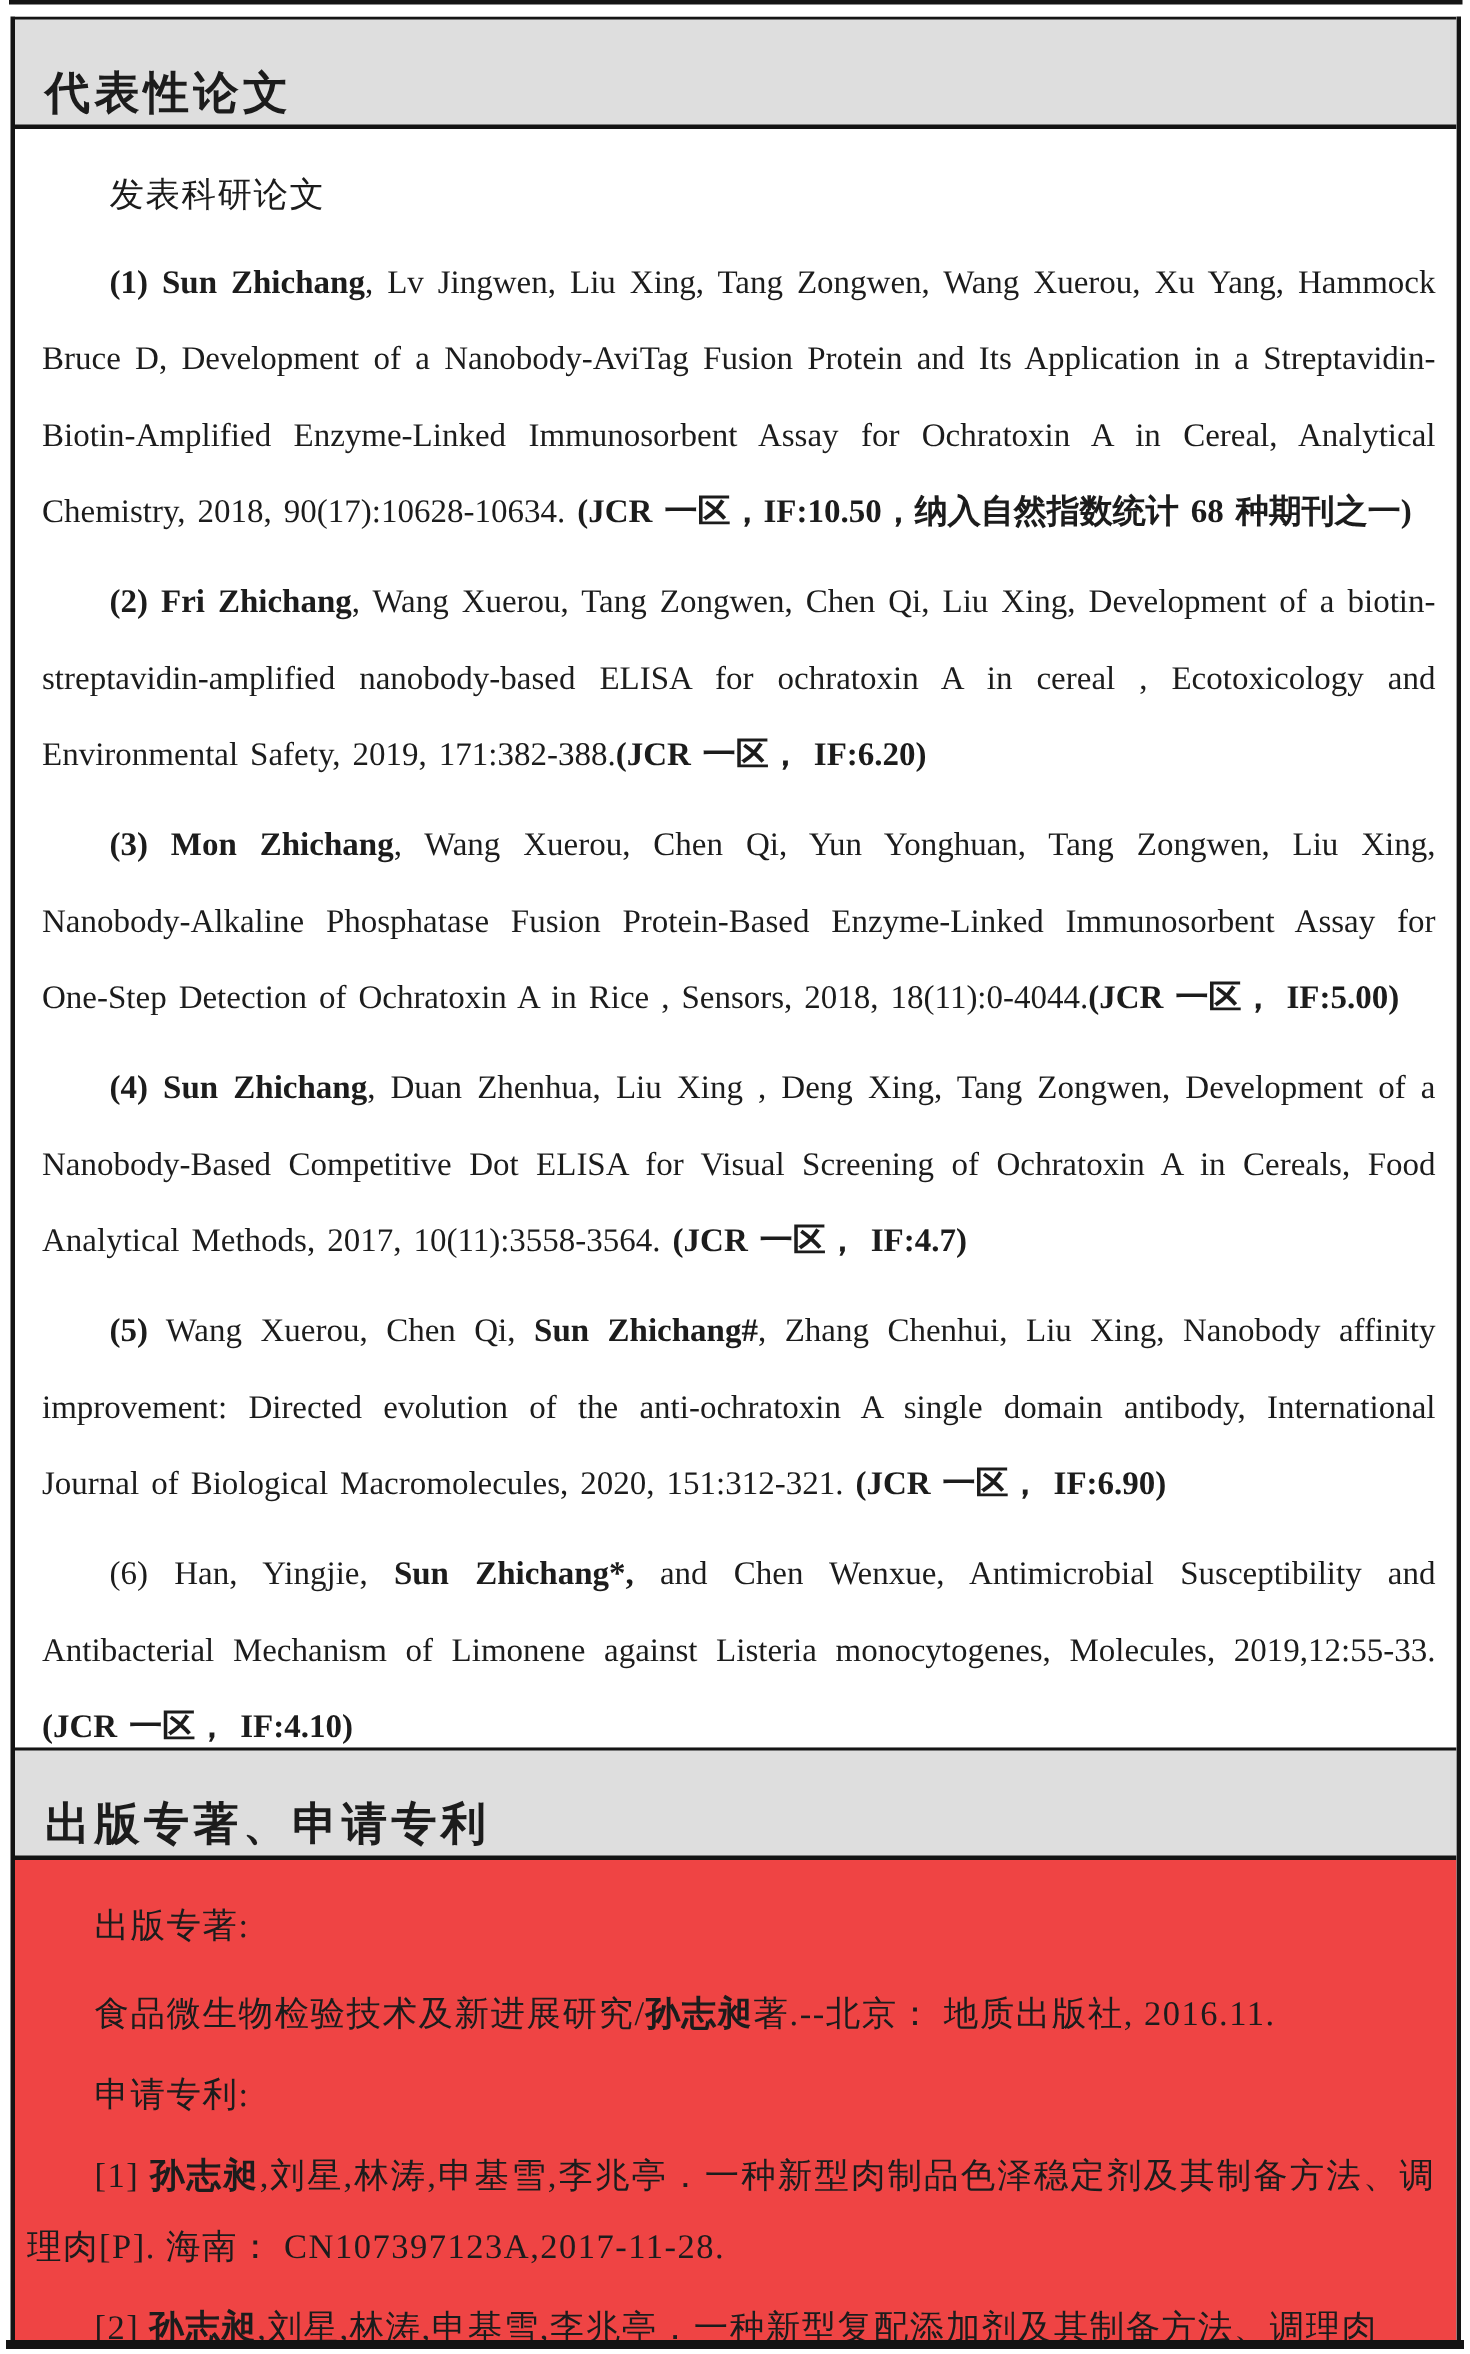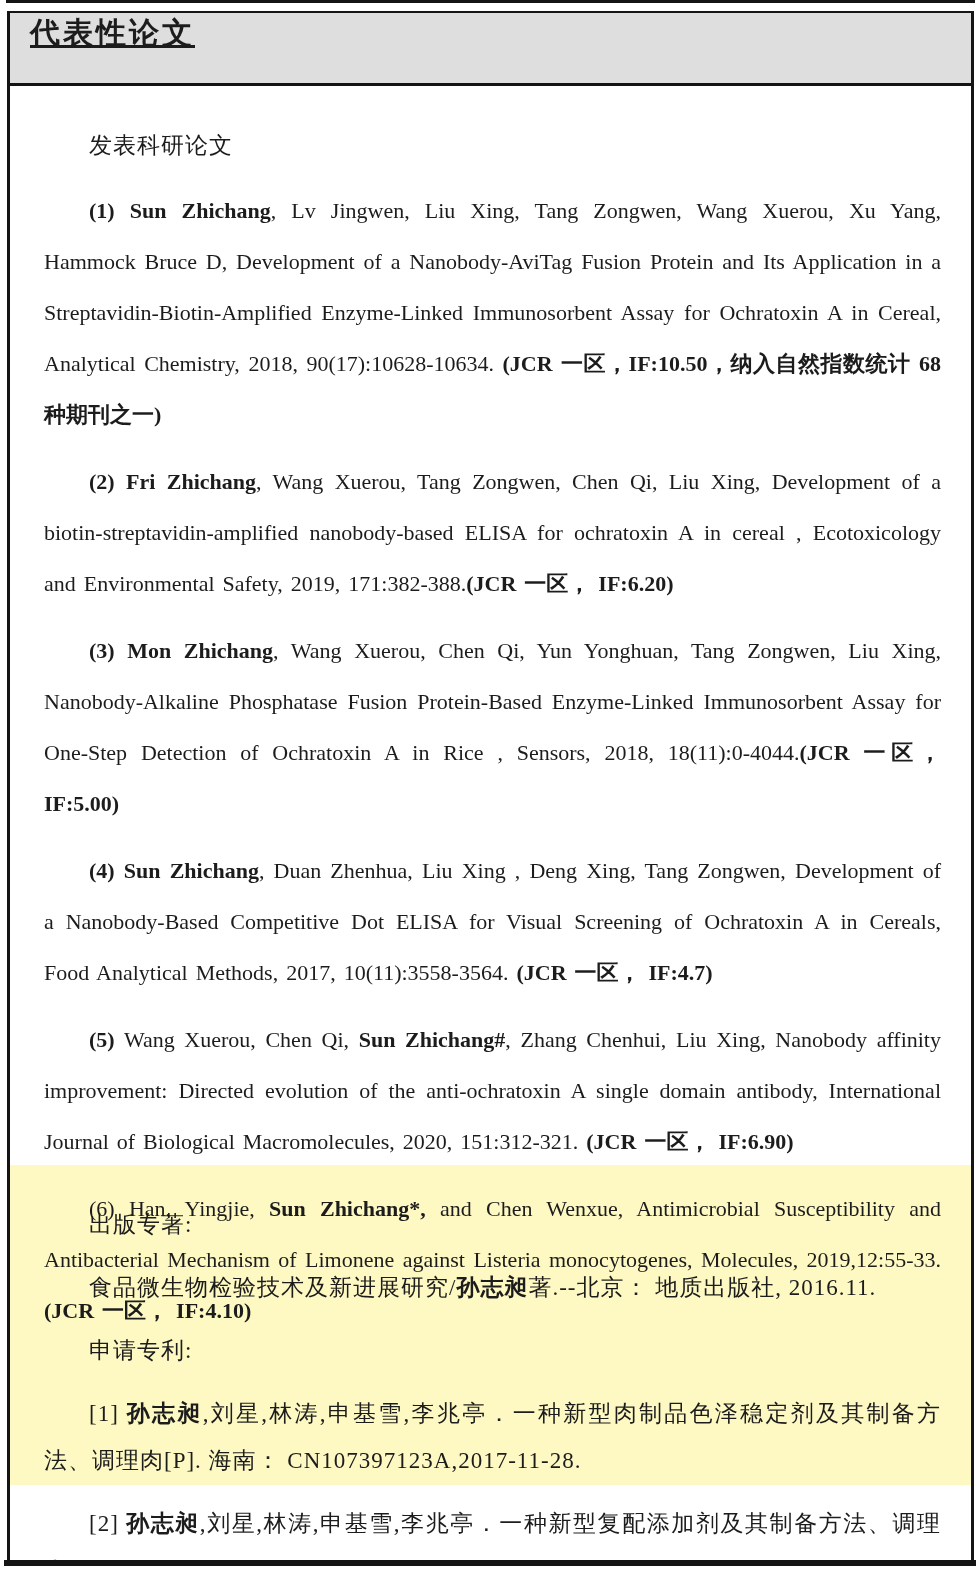"代表性论文" .sec-header { align-items: flex-start -> flex-end; text-decoration: underline -> none }
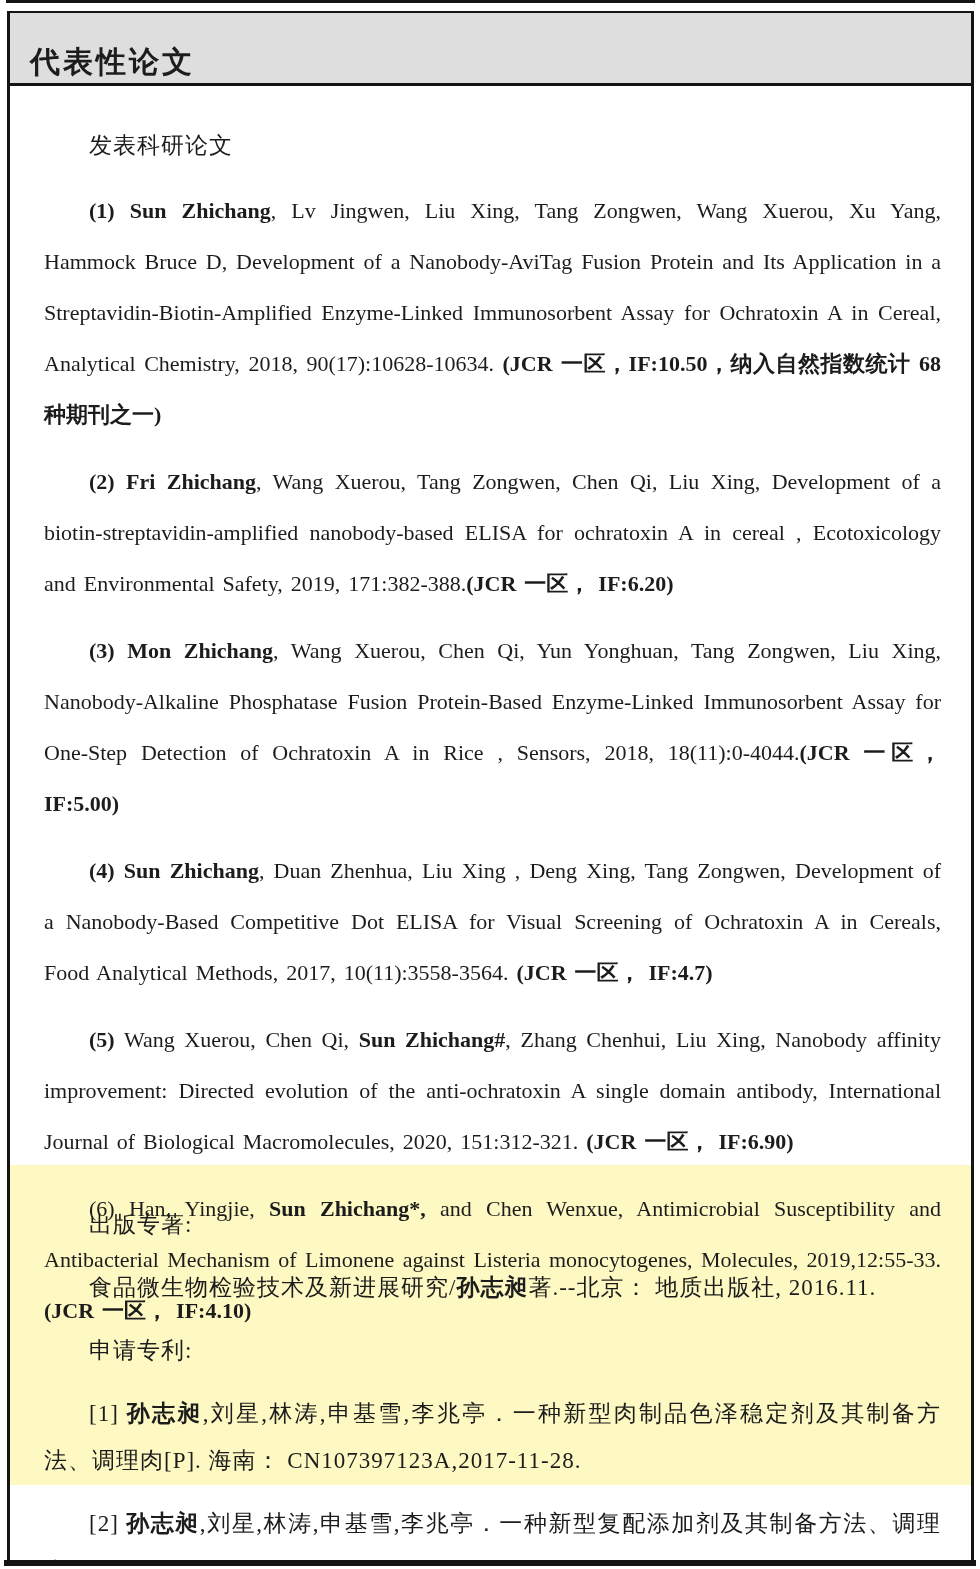"发表科研论文" p { margin: 16px -> 0 }
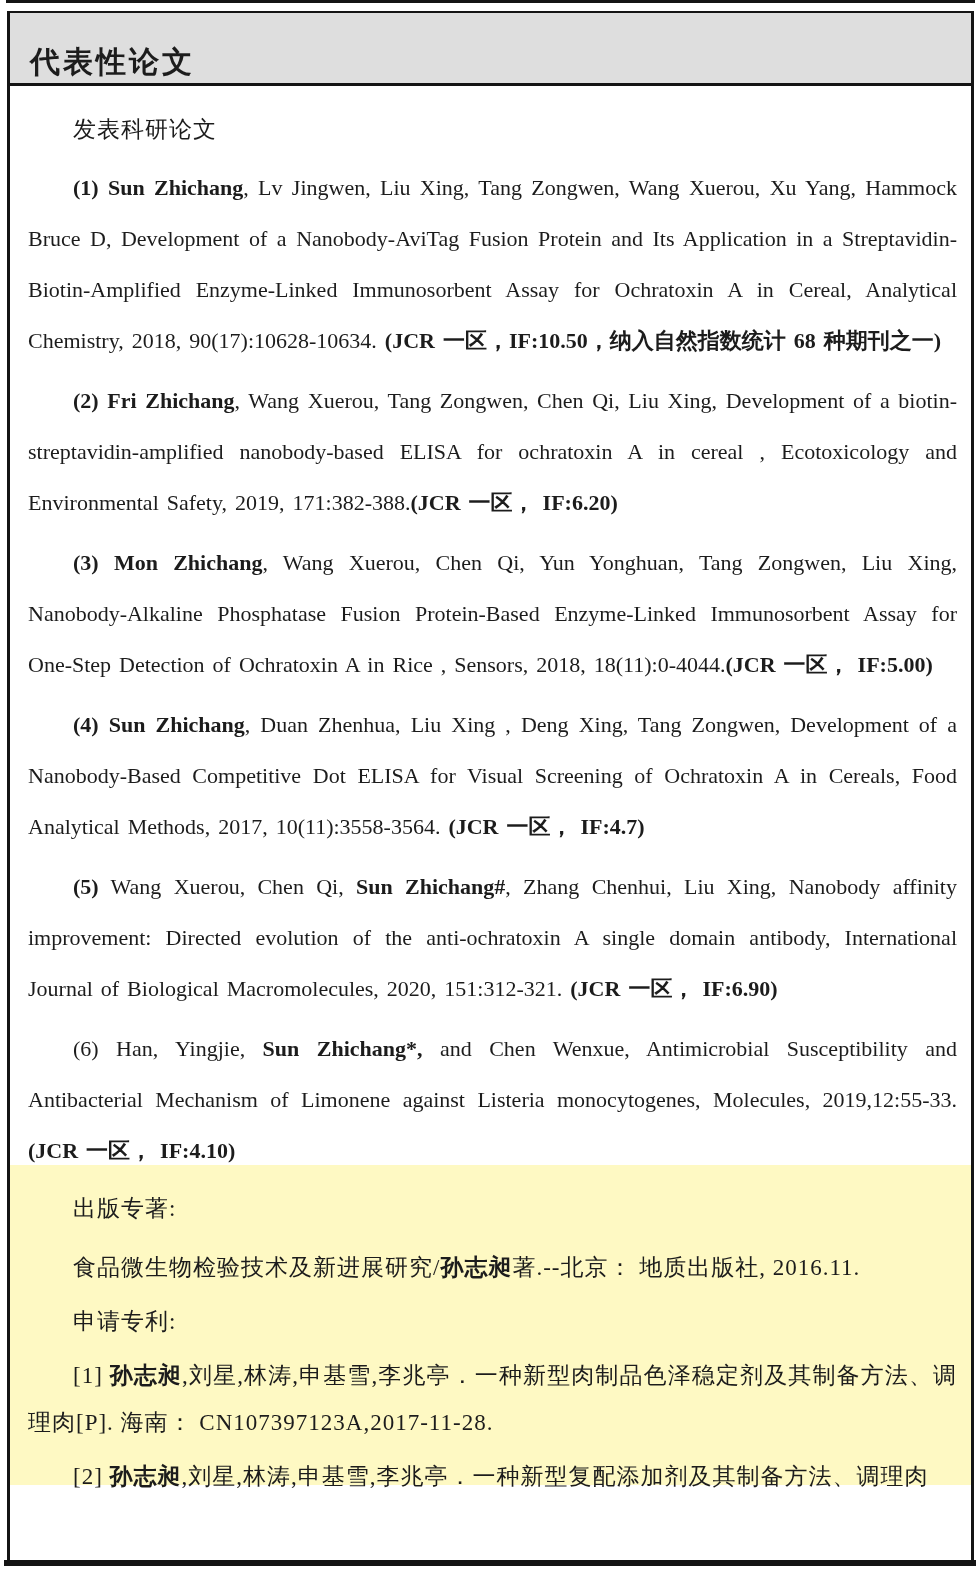"出版专著、申请专利" div.row { html: none -> <div> <span>出版专著、申请专利</span> </div> }
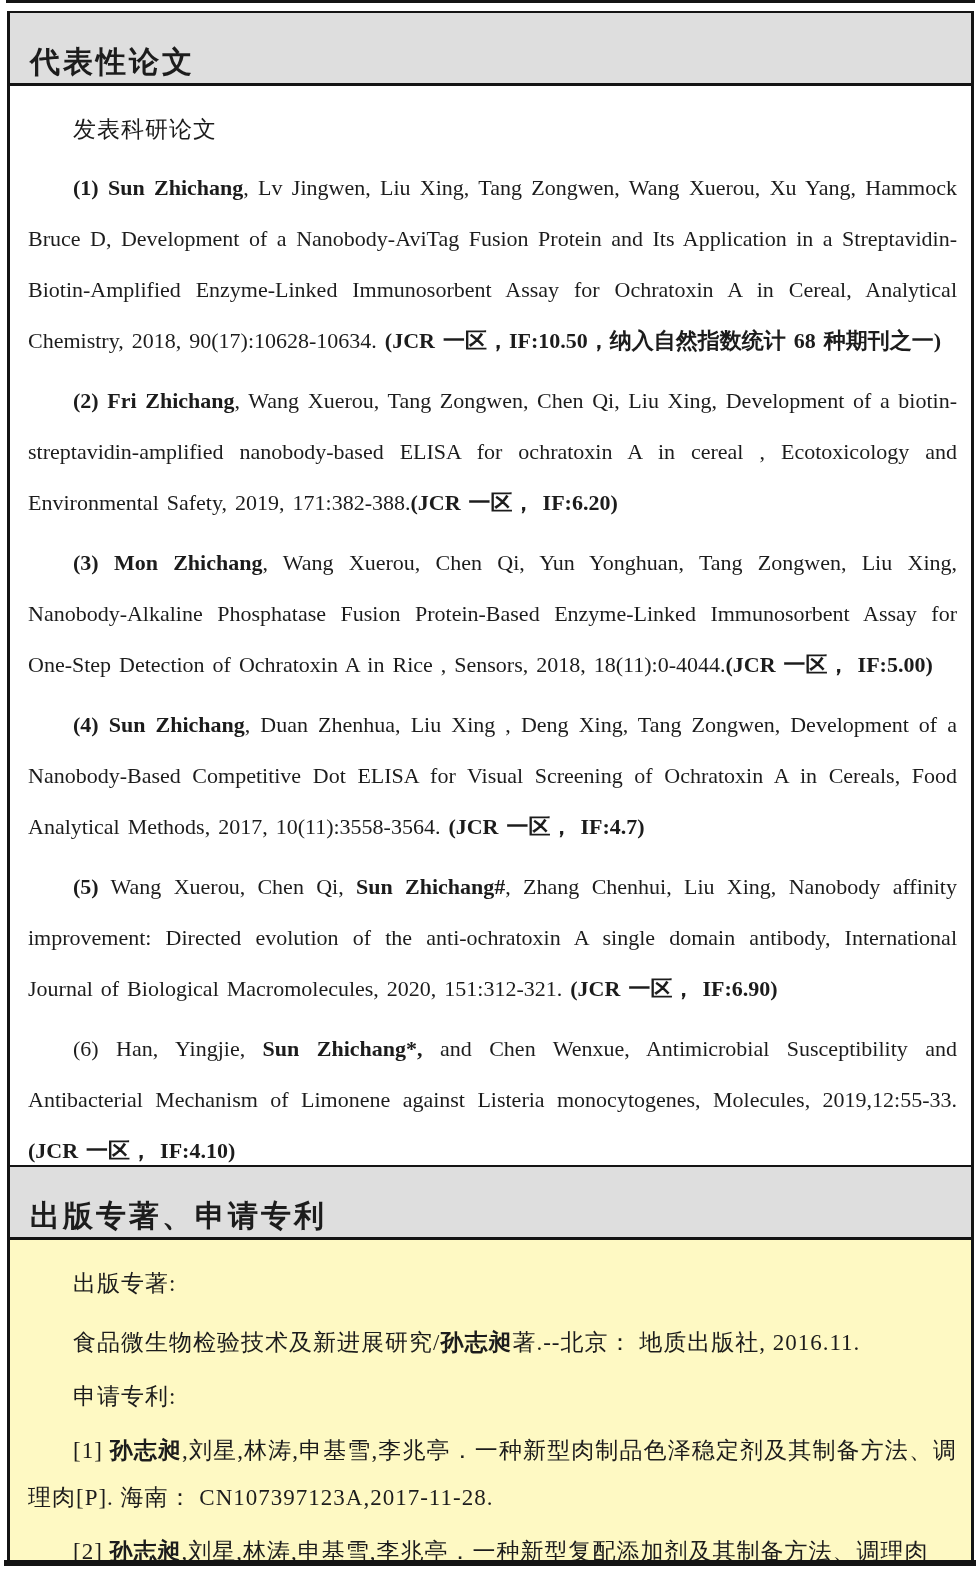"出版专著:" .body-patents { background: #fef9c3 -> #ef4444; padding: 20px 14px 0 18px -> 20px 14px 0 8px }
